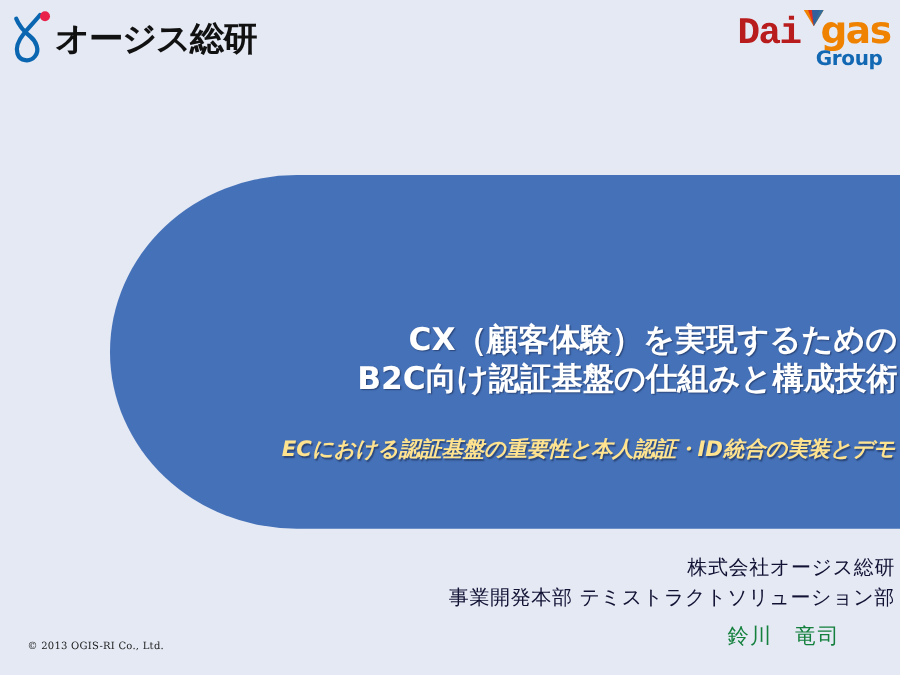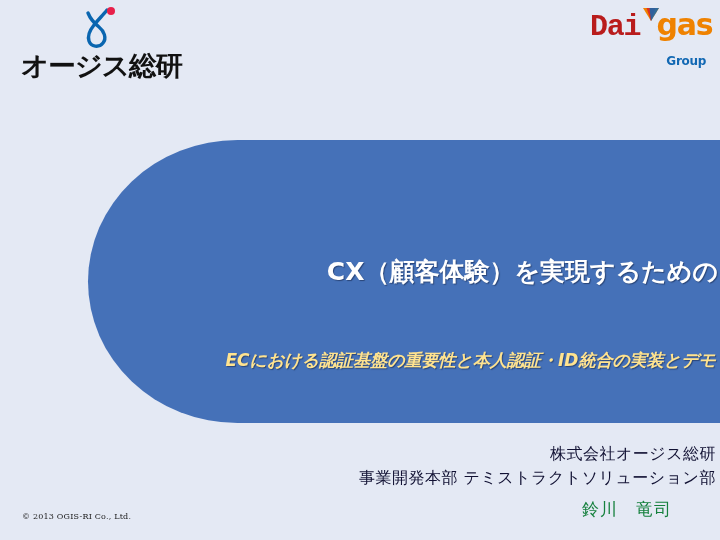"オージス総研" .ogis-logo { flex-direction: column -> none }
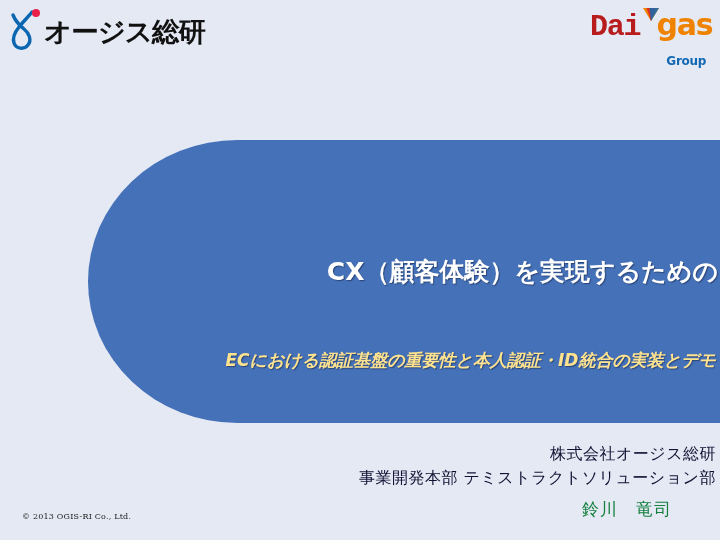"Group" .daigas-group { font-size: 12px -> 16px; margin-top: 16px -> none }
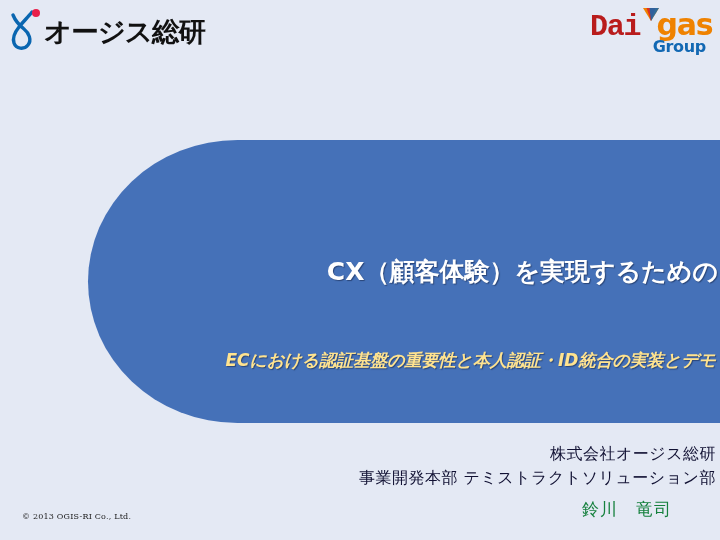"B2C向け認証基盤の仕組みと構成技術" div.title-line { html: none -> <div>B2C向け認証基盤の仕組みと構成技術</div> }
